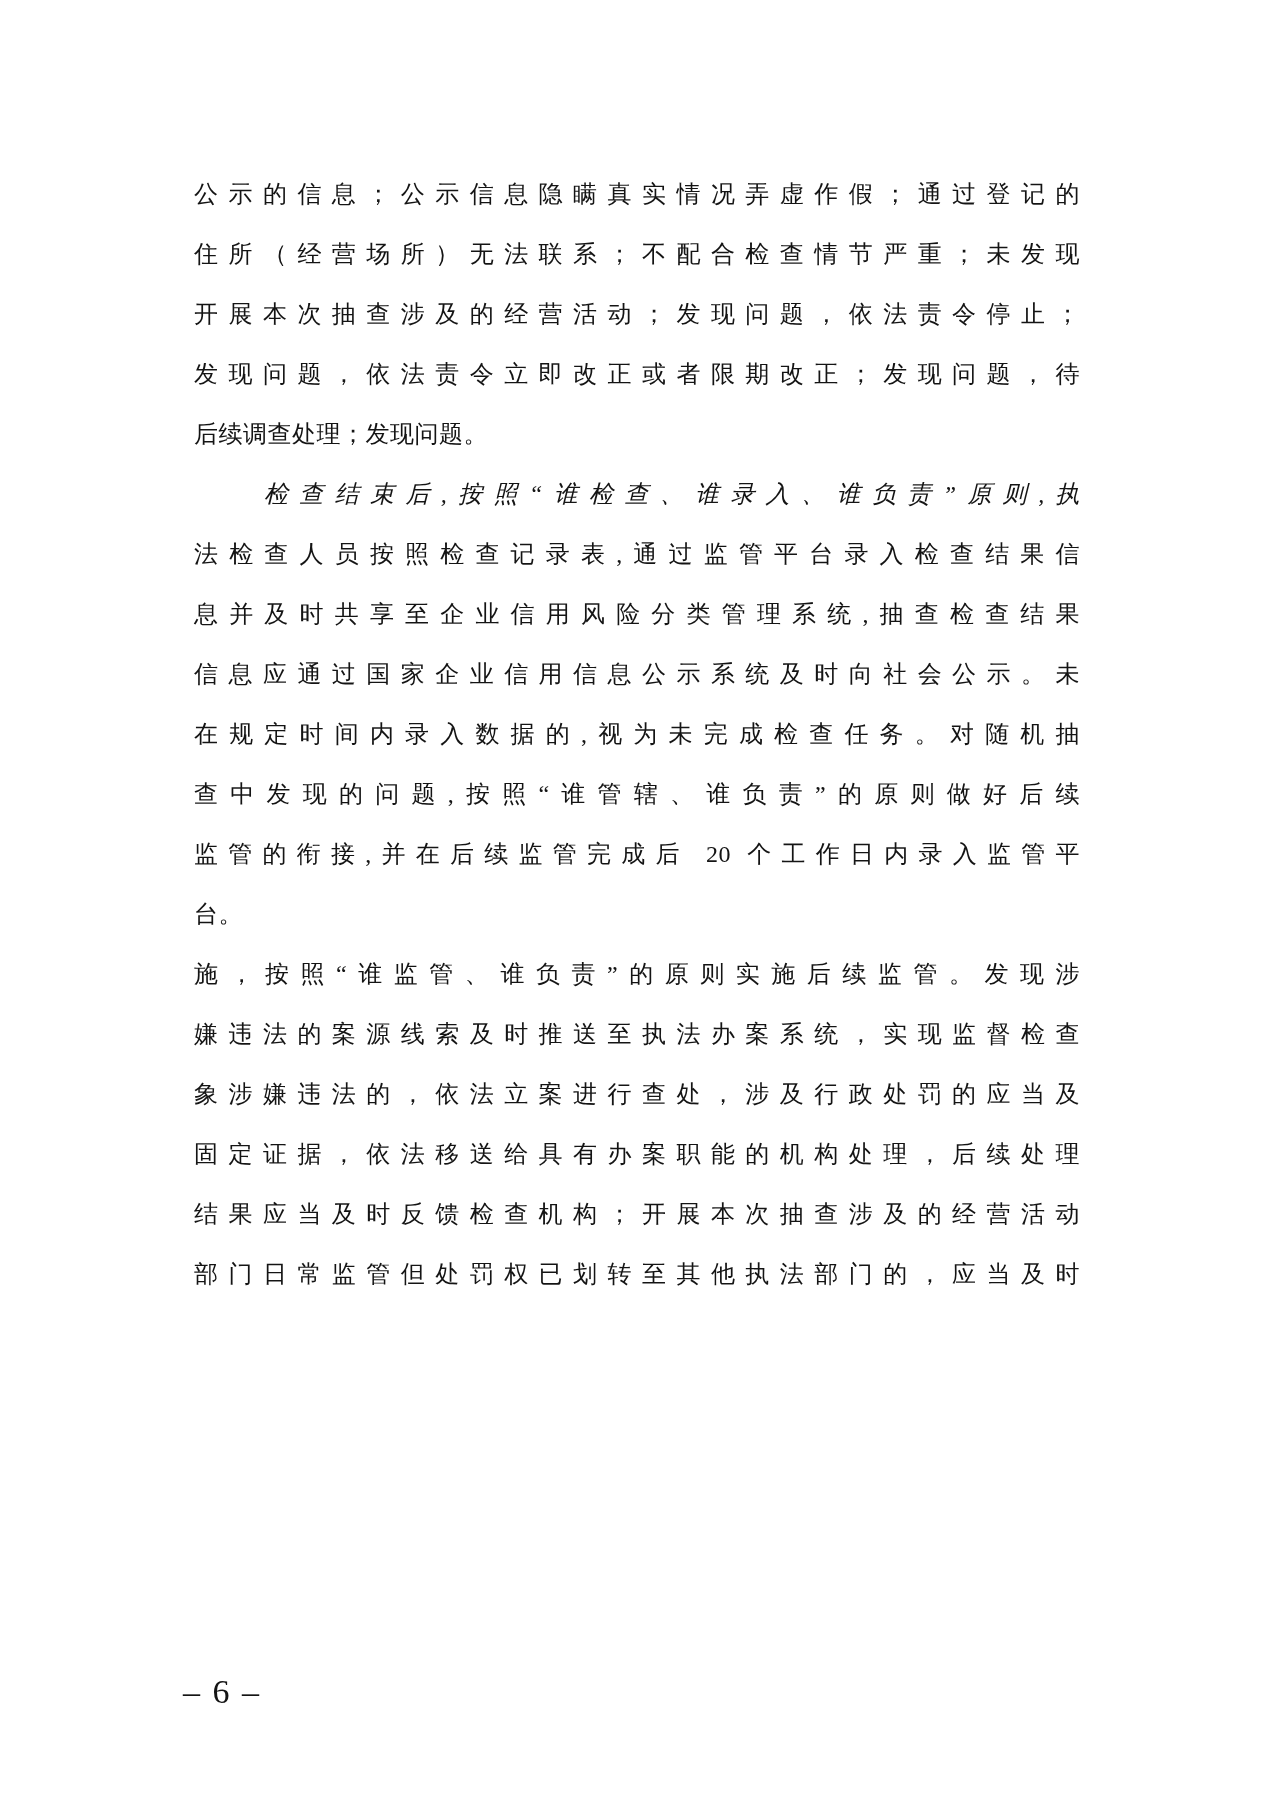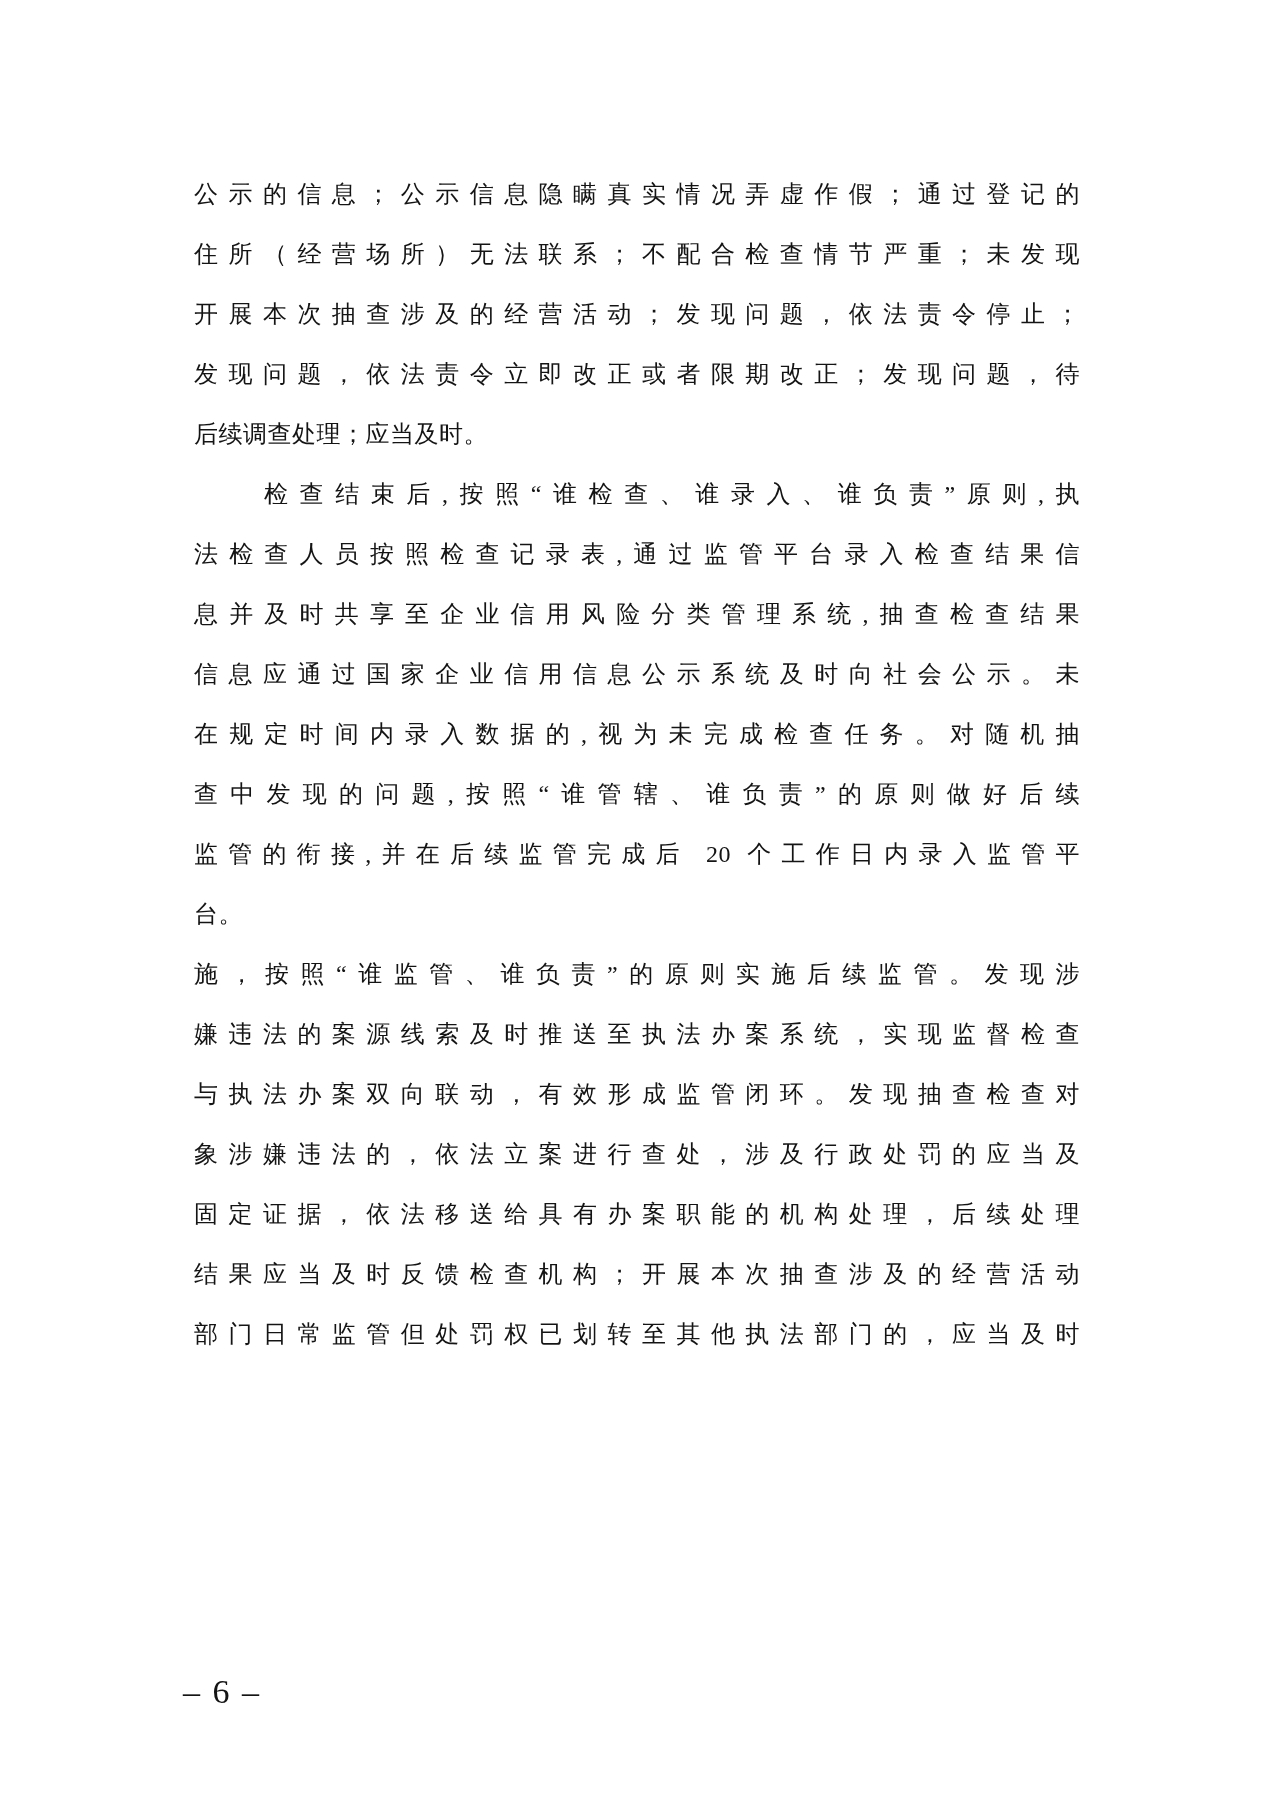"后续调查处理；应当及时。" div.line { text: 应当及时 -> 发现问题 }
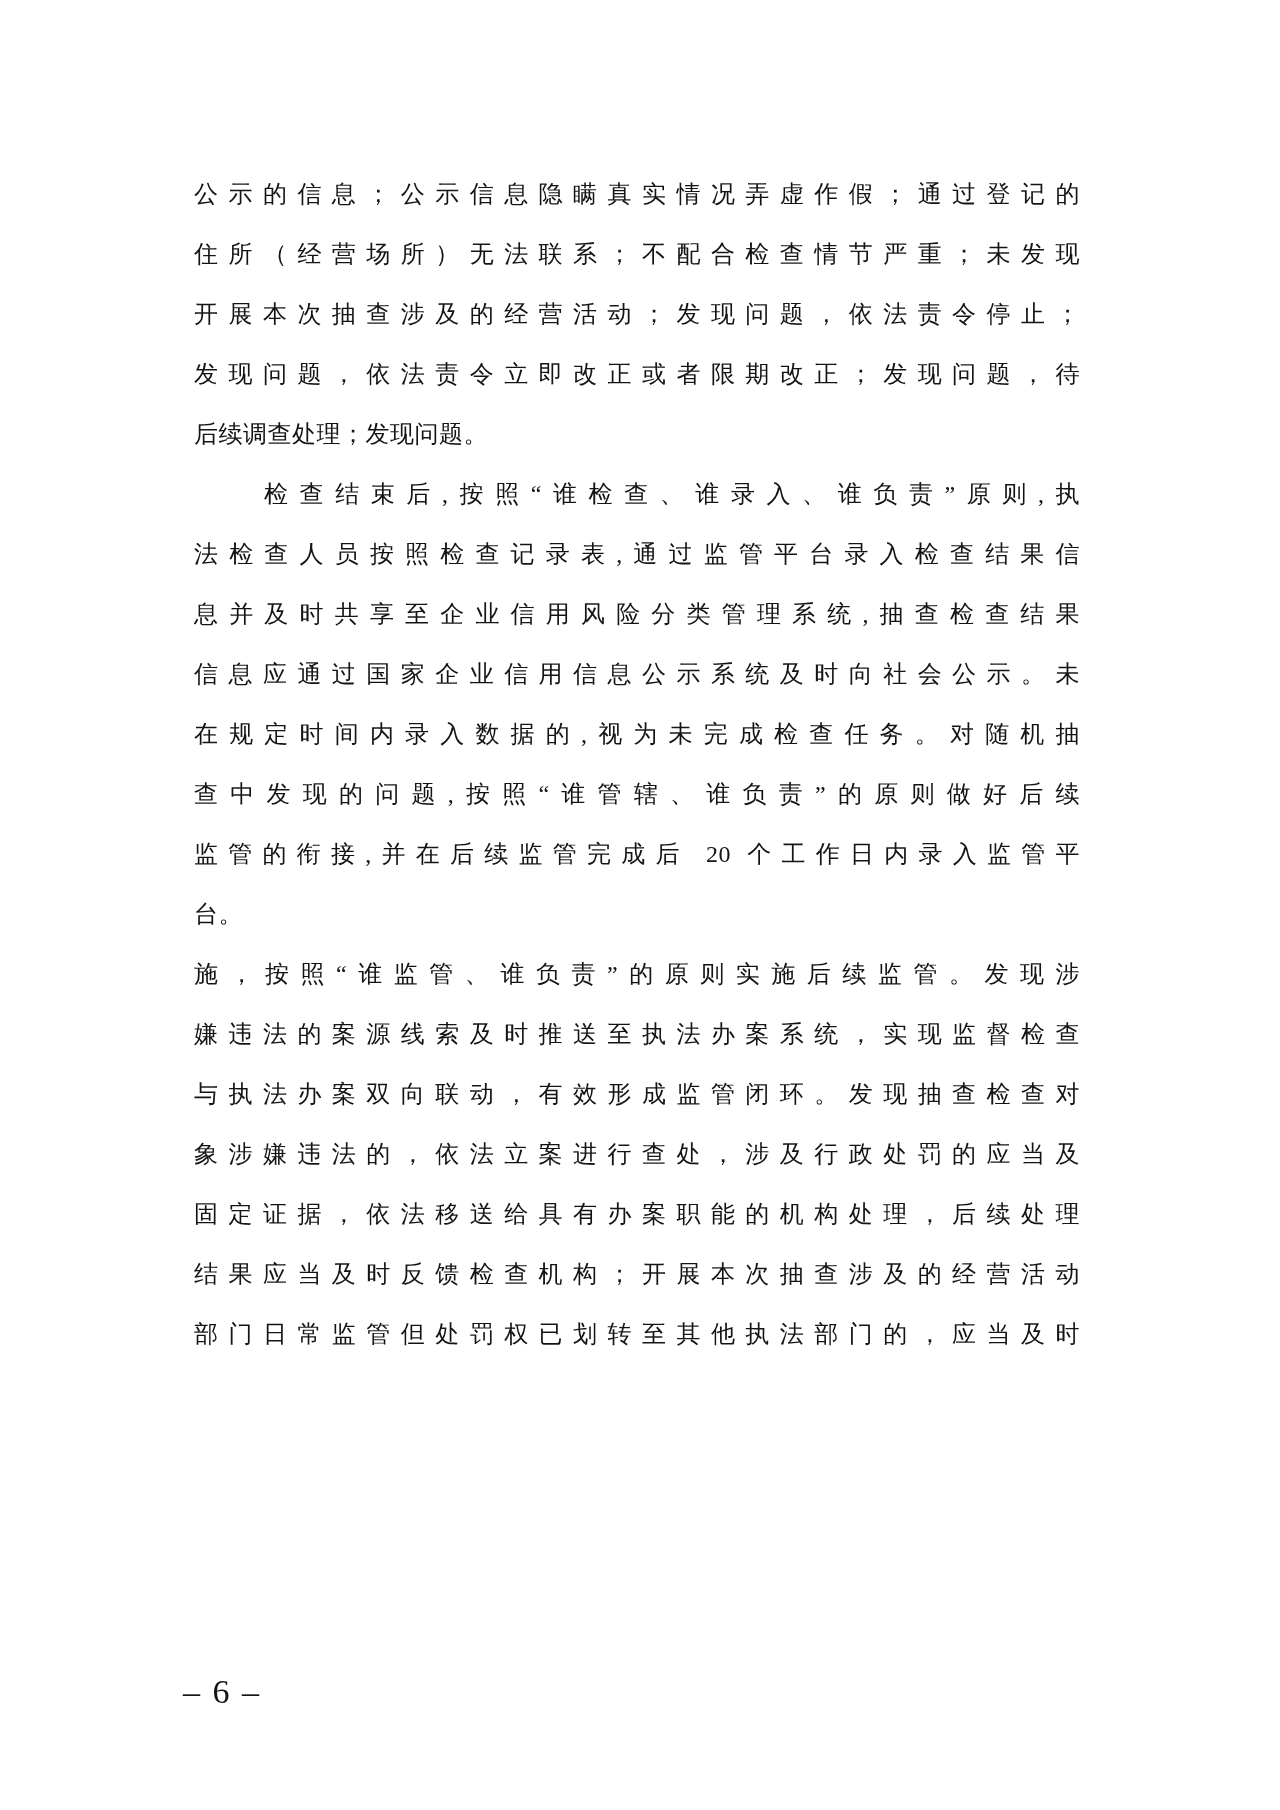"检查结束后,按照“谁检查、谁录入、谁负责”原则,执" .line.indent { font-style: none -> italic }
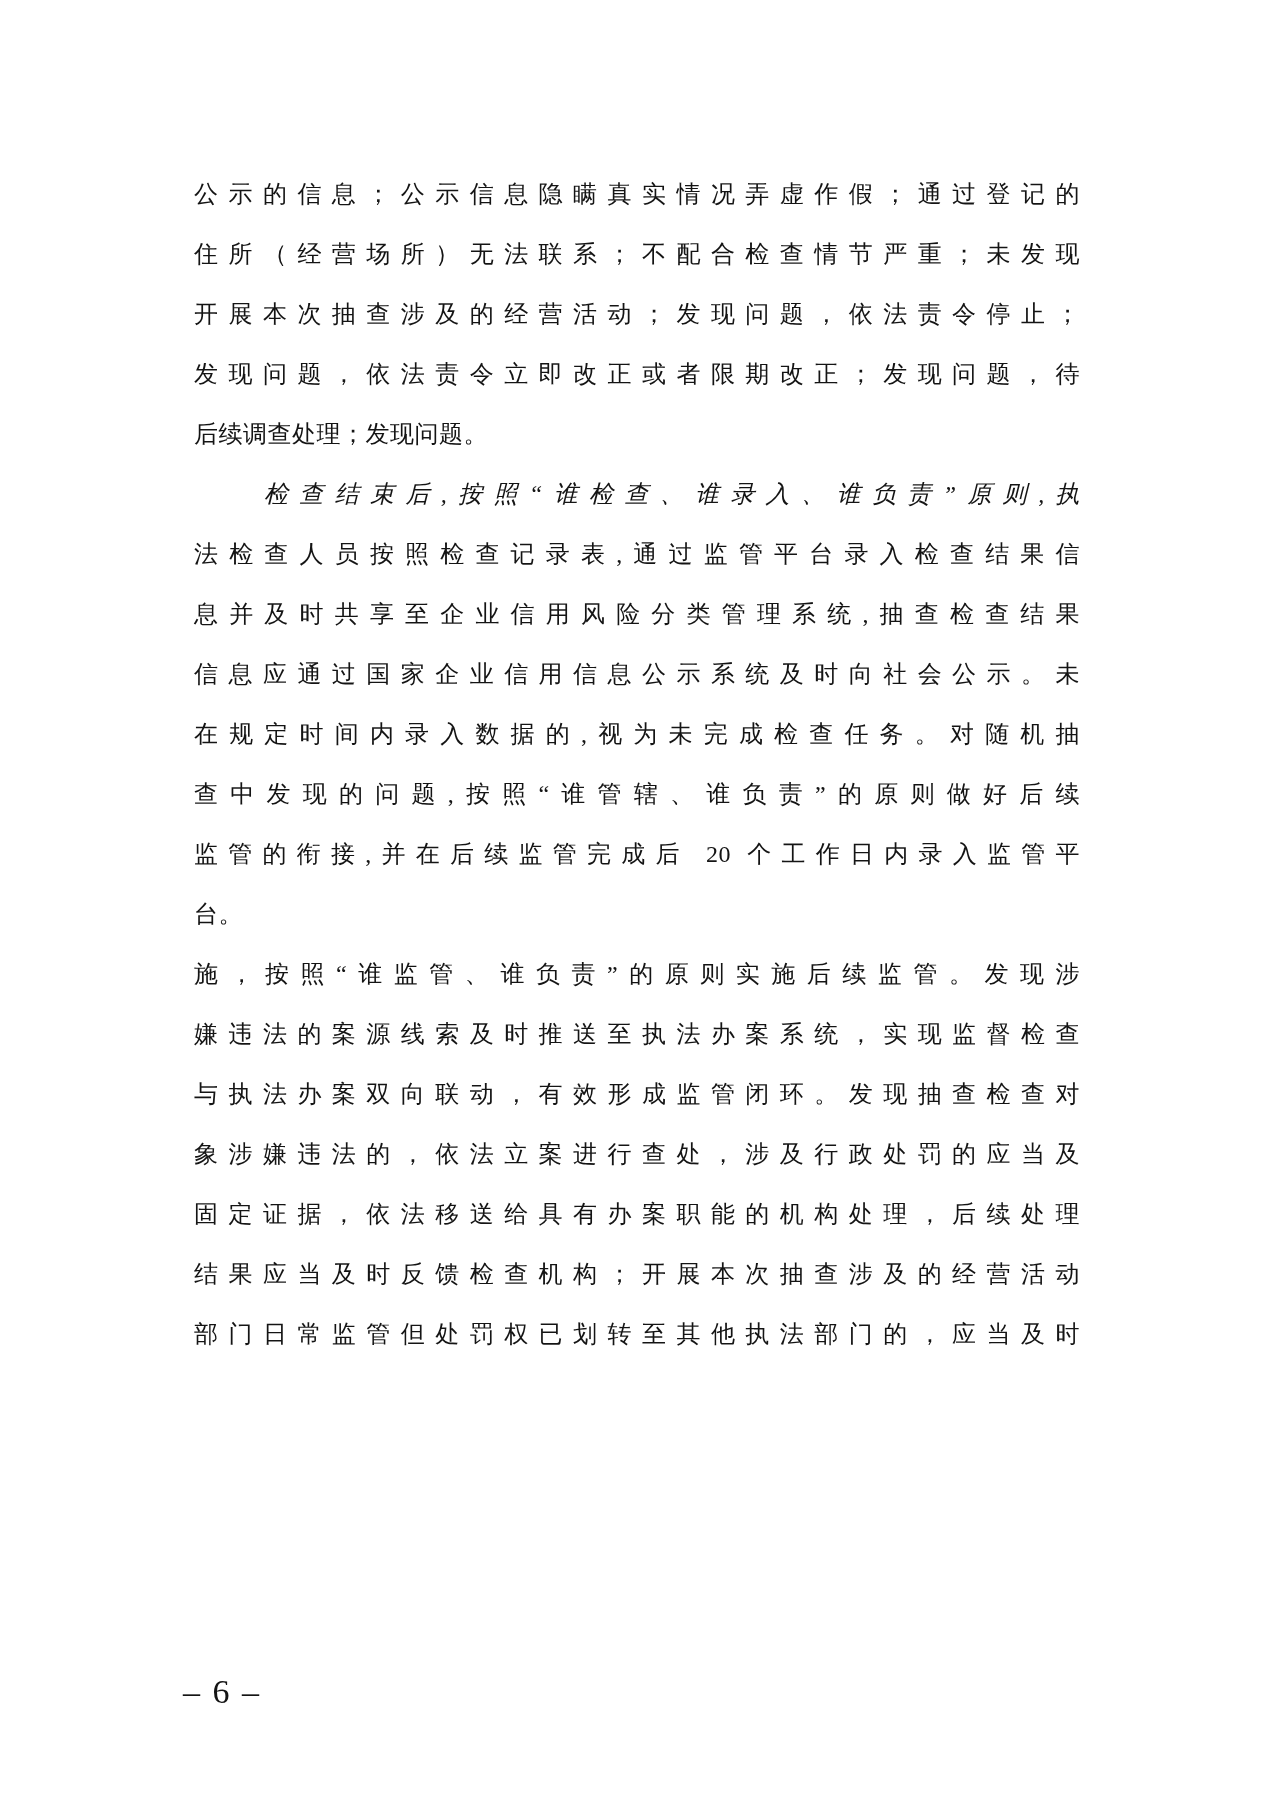"与执法办案双向联动，有效形成监管闭环。发现抽查检查对" div.line { html: <div>与执法办案双向联动，有效形成监管闭环。发现抽查检查对</div> -> none }
